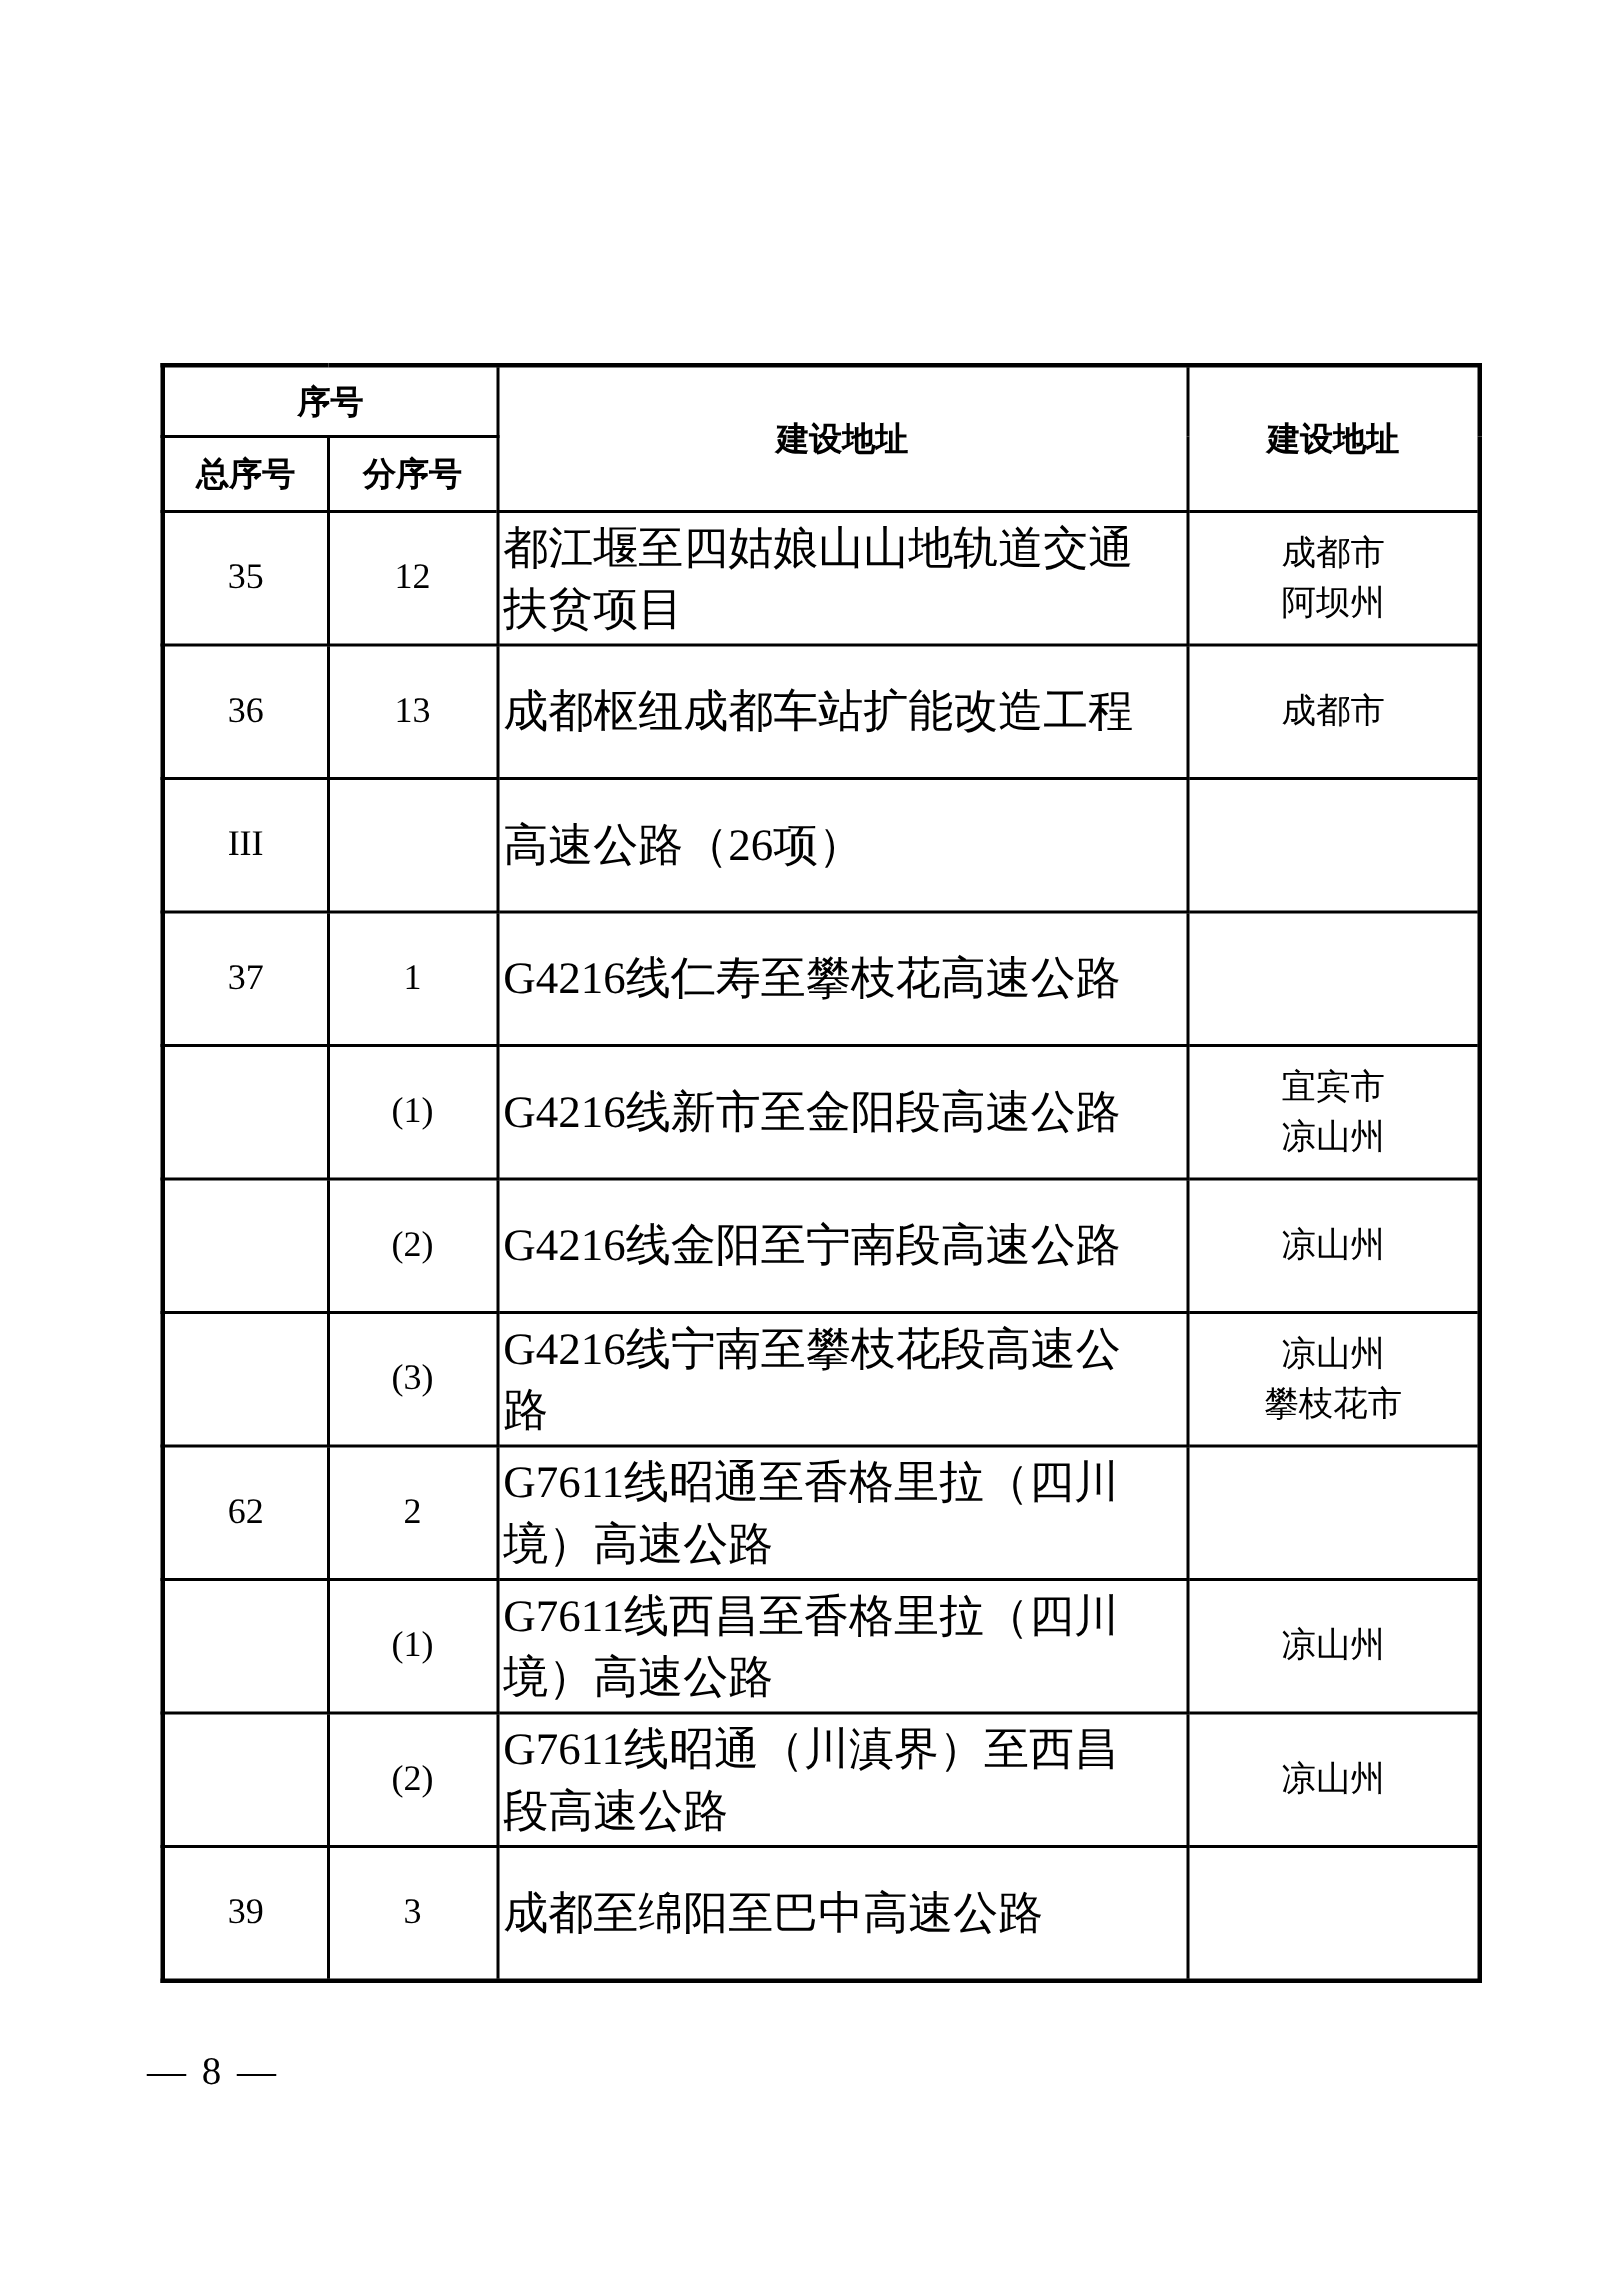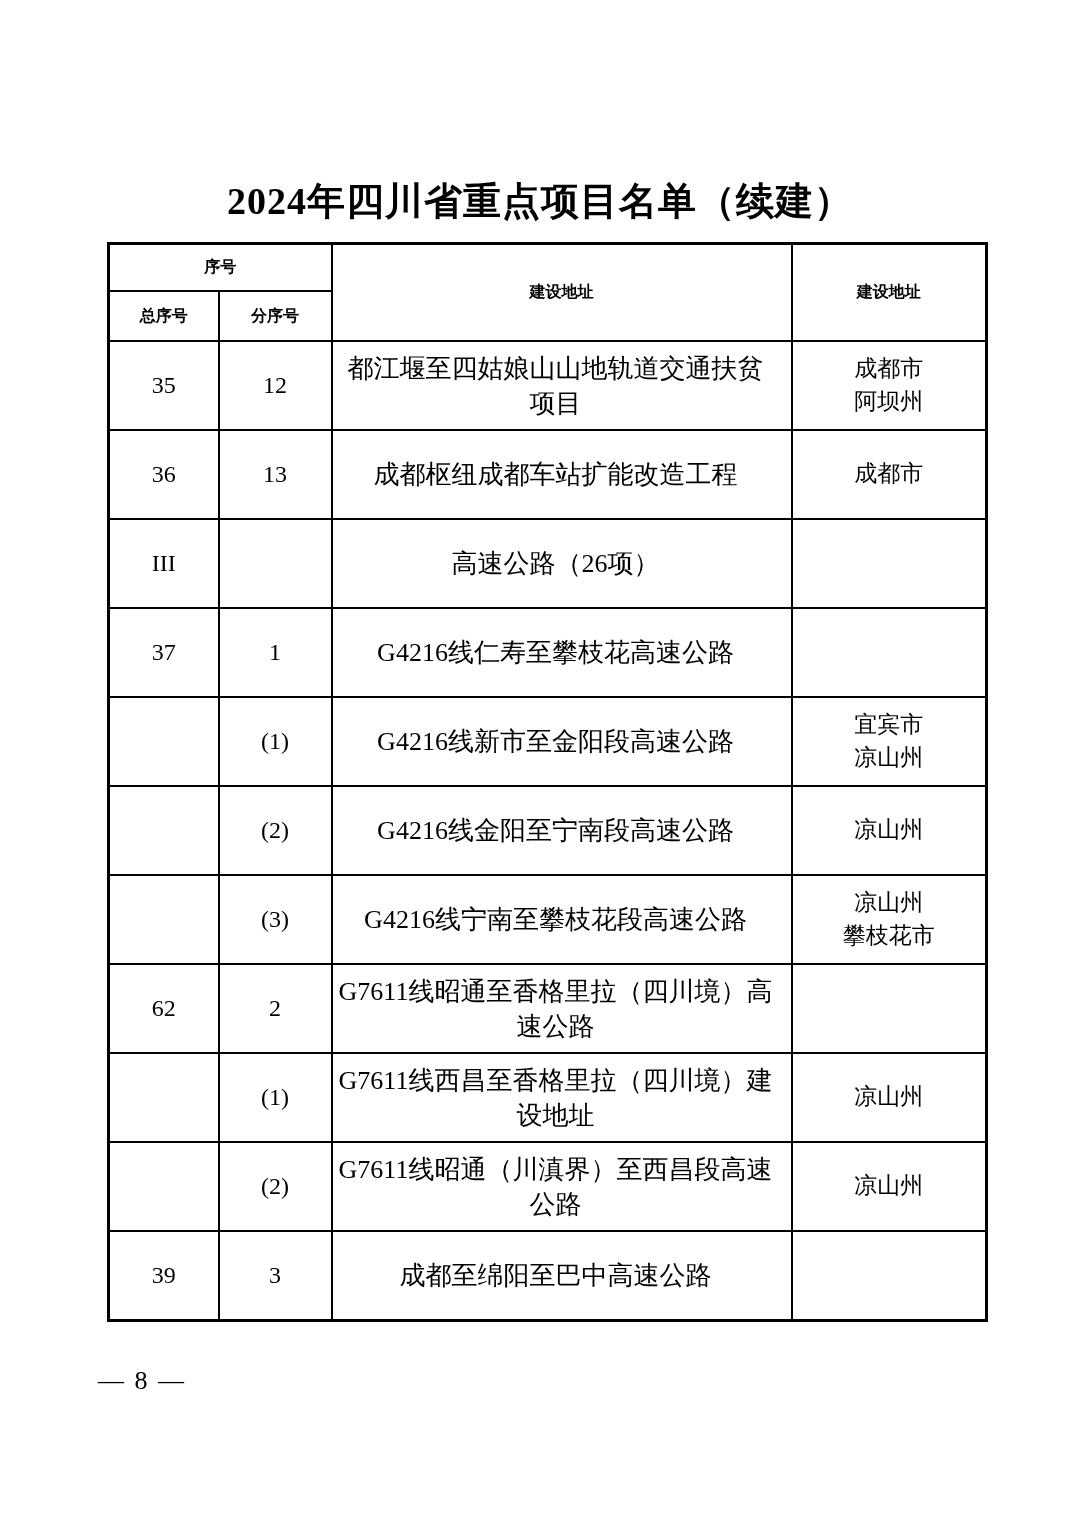"2024年四川省重点项目名单（续建）" h1.doc-title { html: <h1>2024年四川省重点项目名单（续建）</h1> -> none }
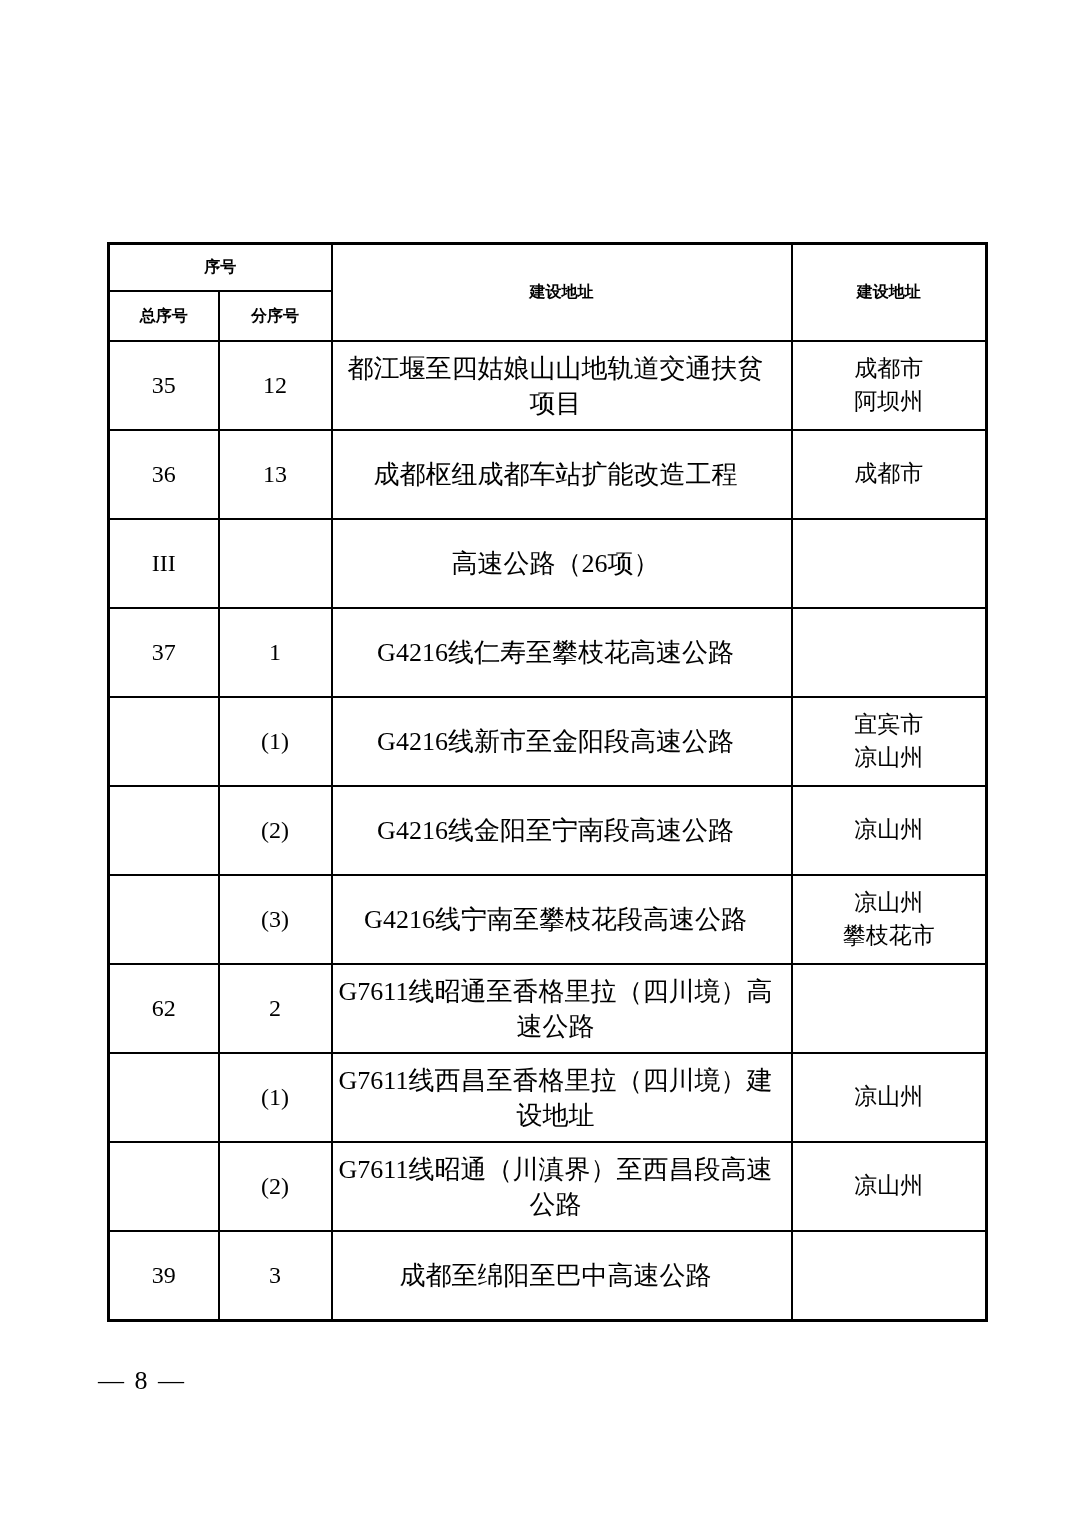"序号" table.projects th { font-size: 16px -> 22px }
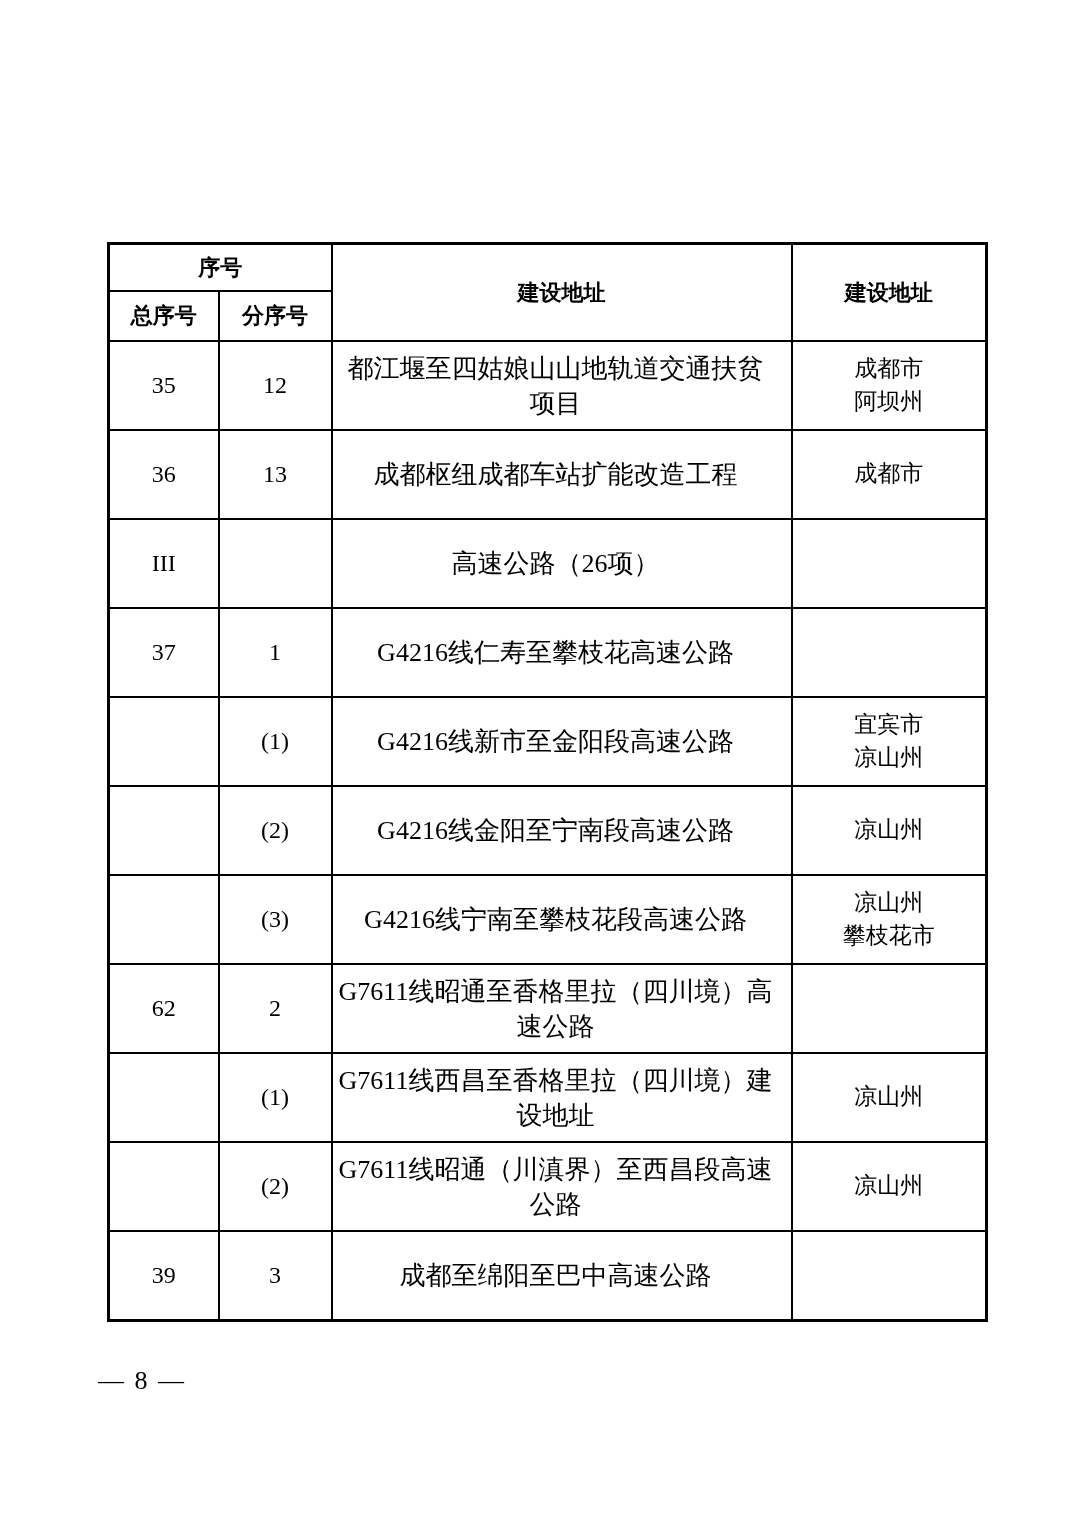"都江堰至四姑娘山山地轨道交通扶贫项目" td.name { font-size: 26px -> 30px; text-align: center -> left }
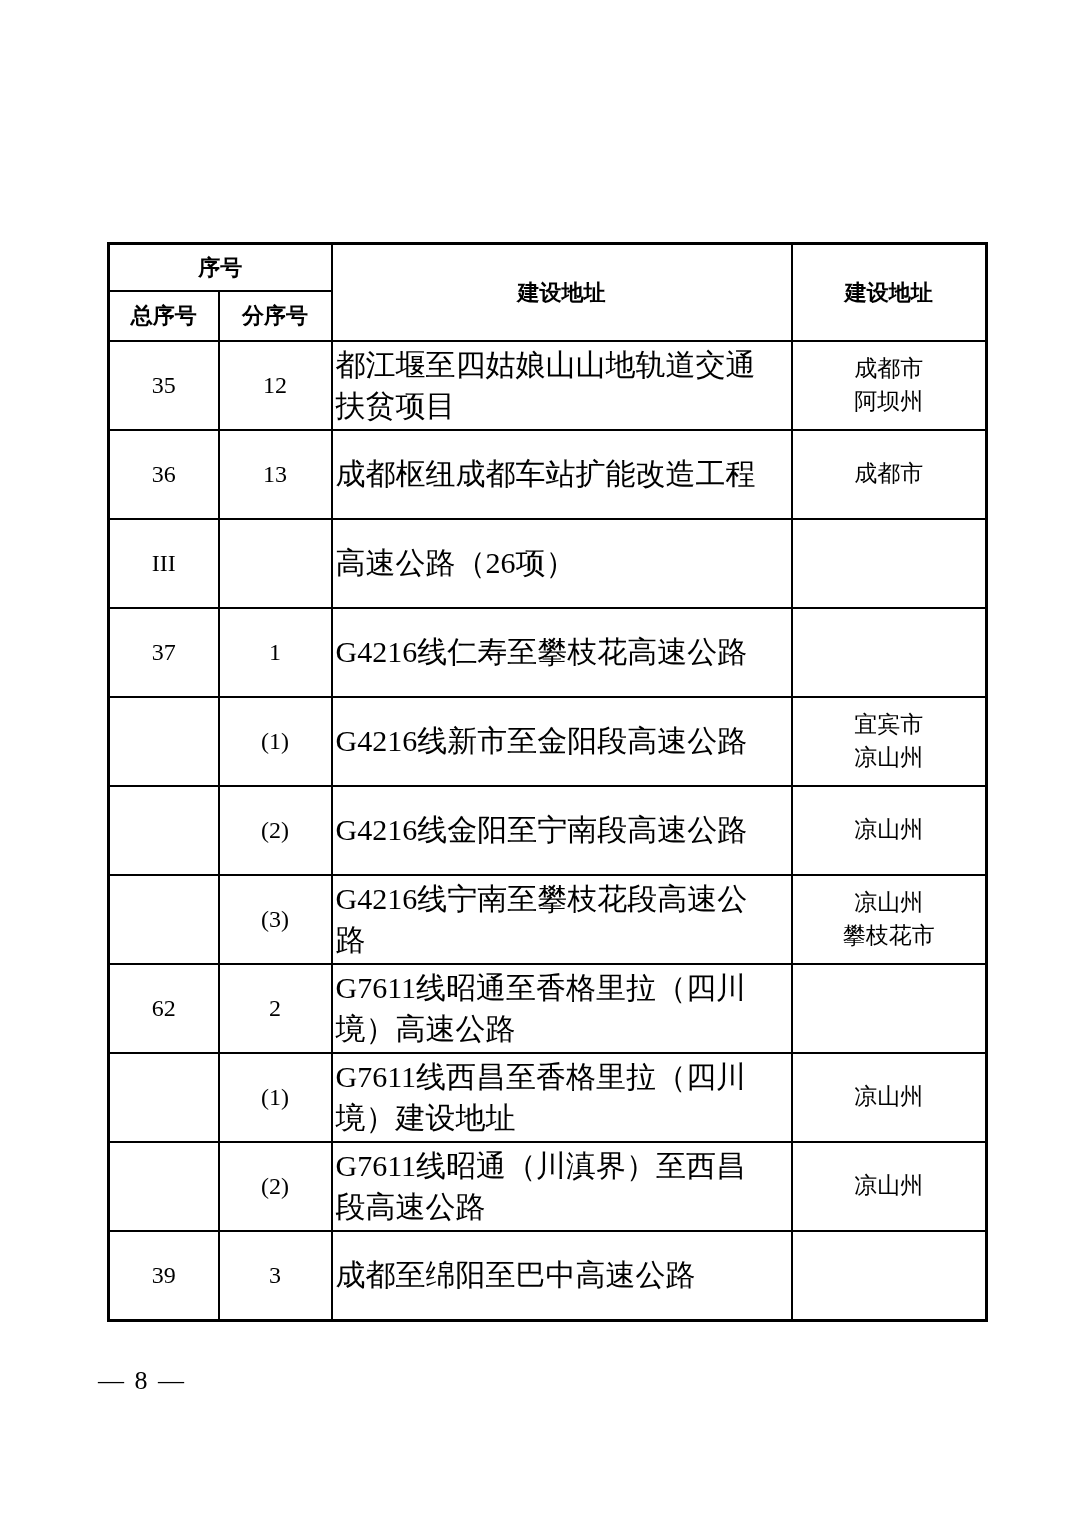"G7611线西昌至香格里拉（四川境）建设地址" td.name { text: 建设地址 -> 高速公路 }
